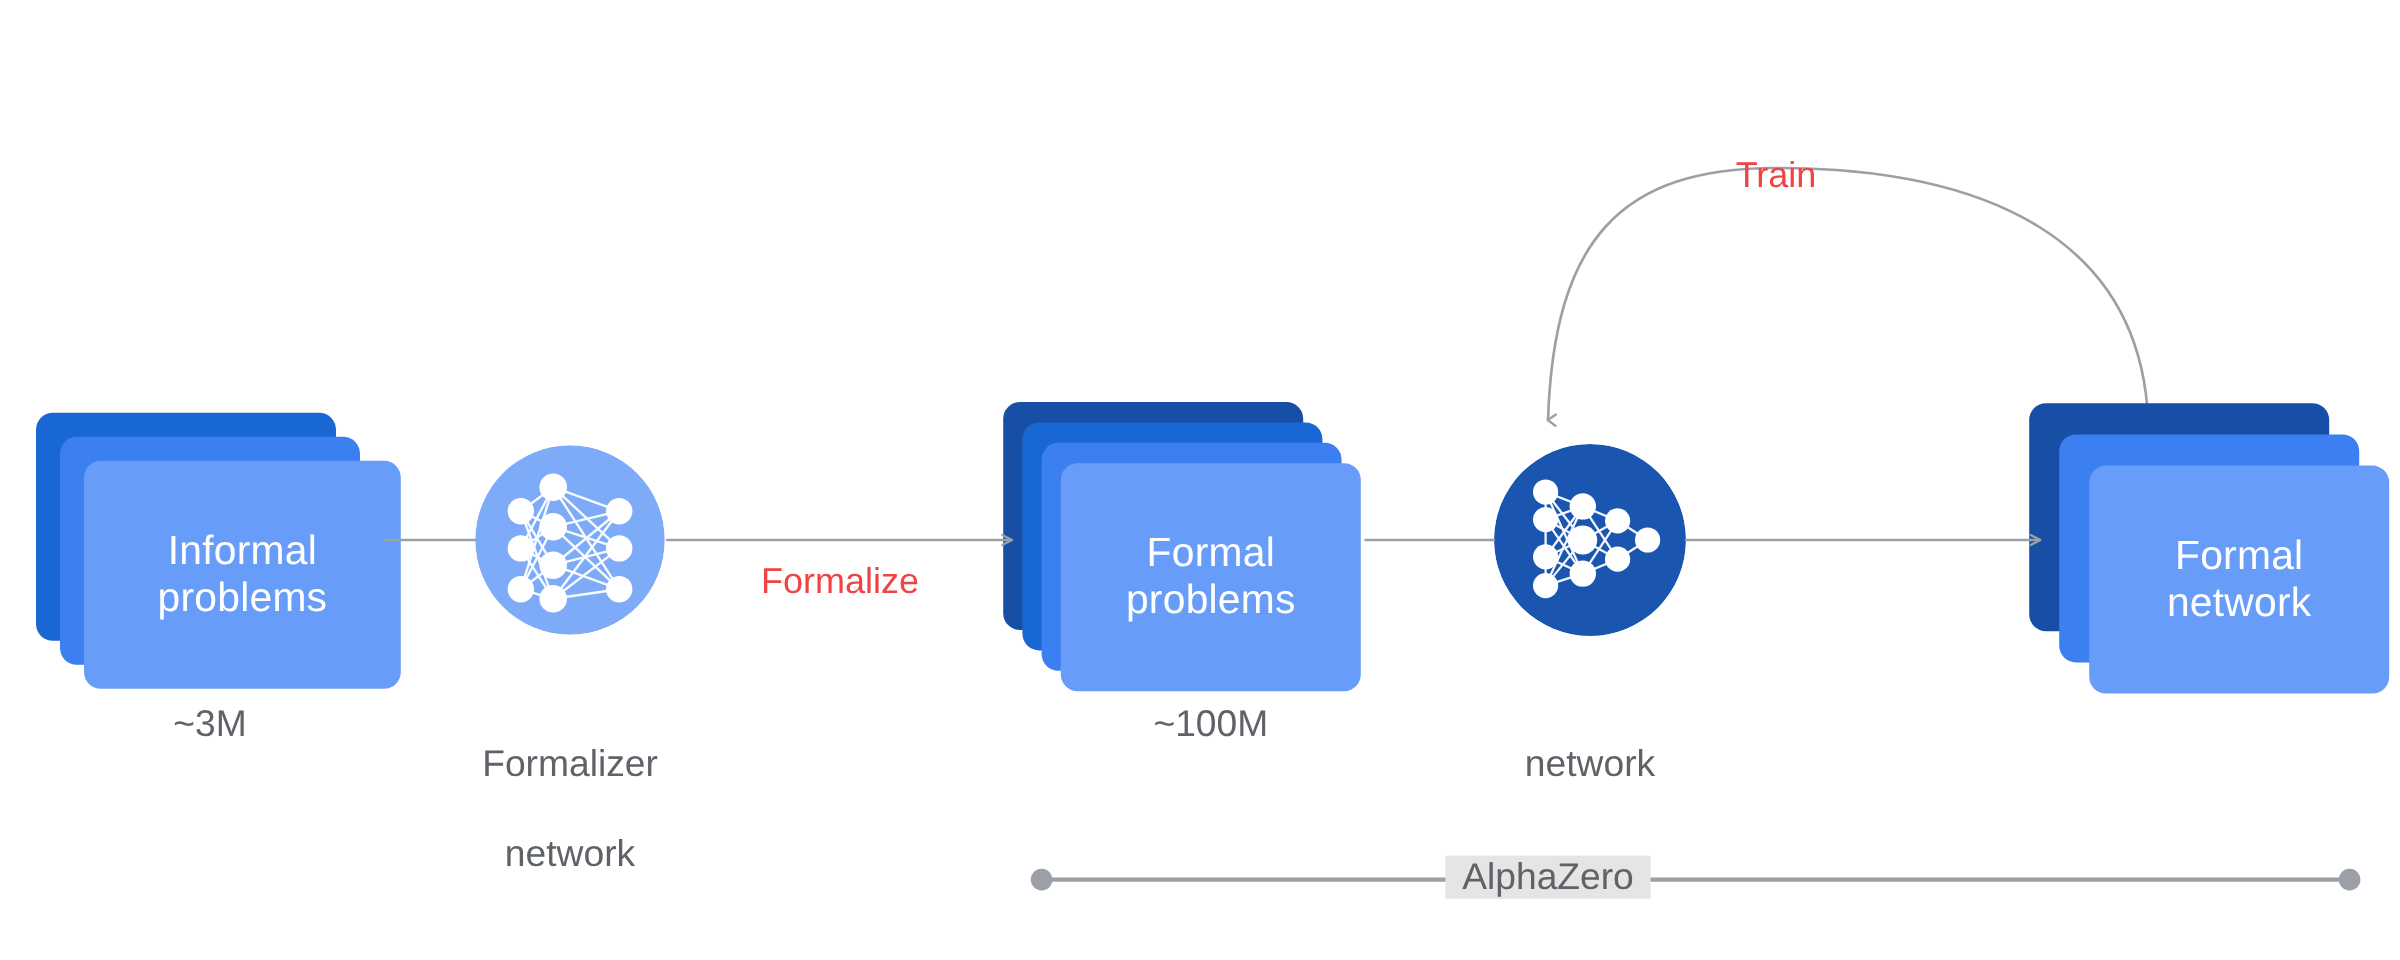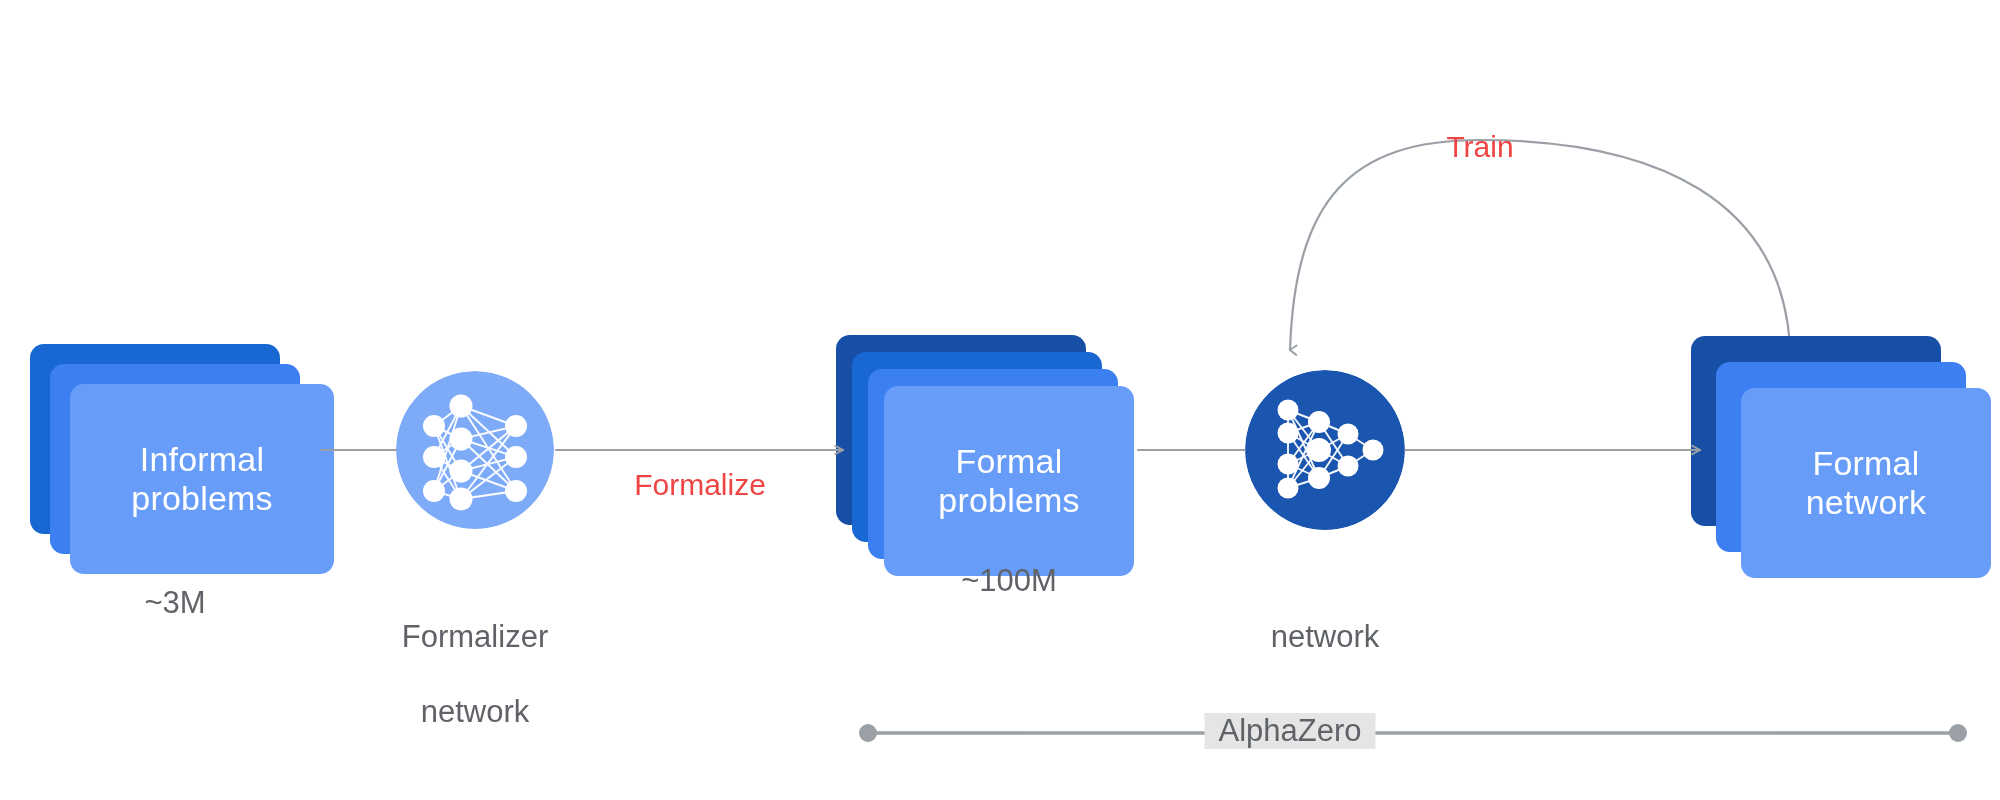"~100M" div.count-label { top: 563px -> 585px }
